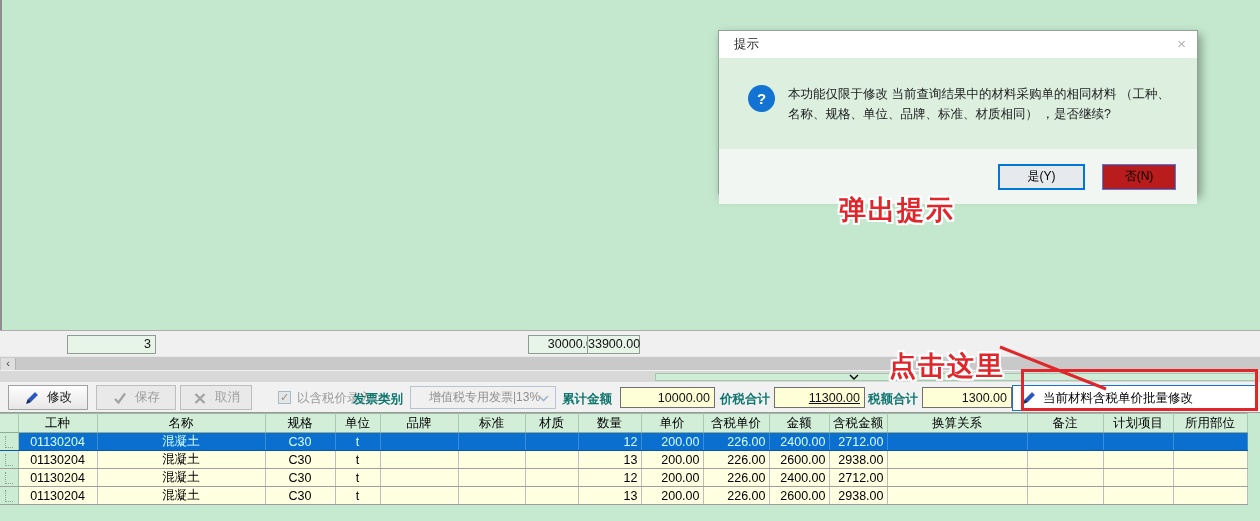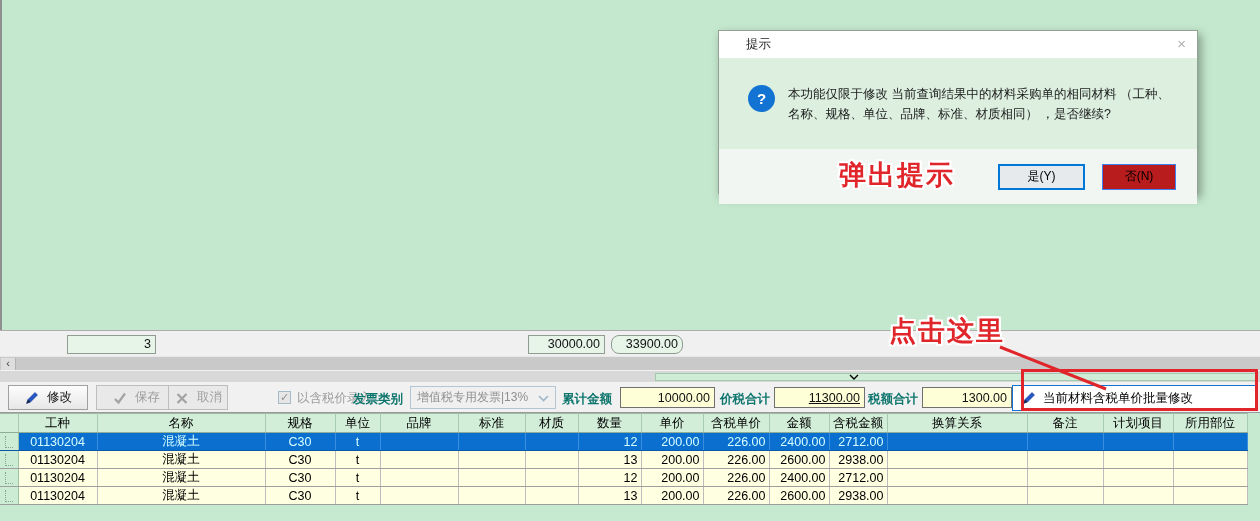"提示" .dlg-title { padding-left: 27px -> 15px }
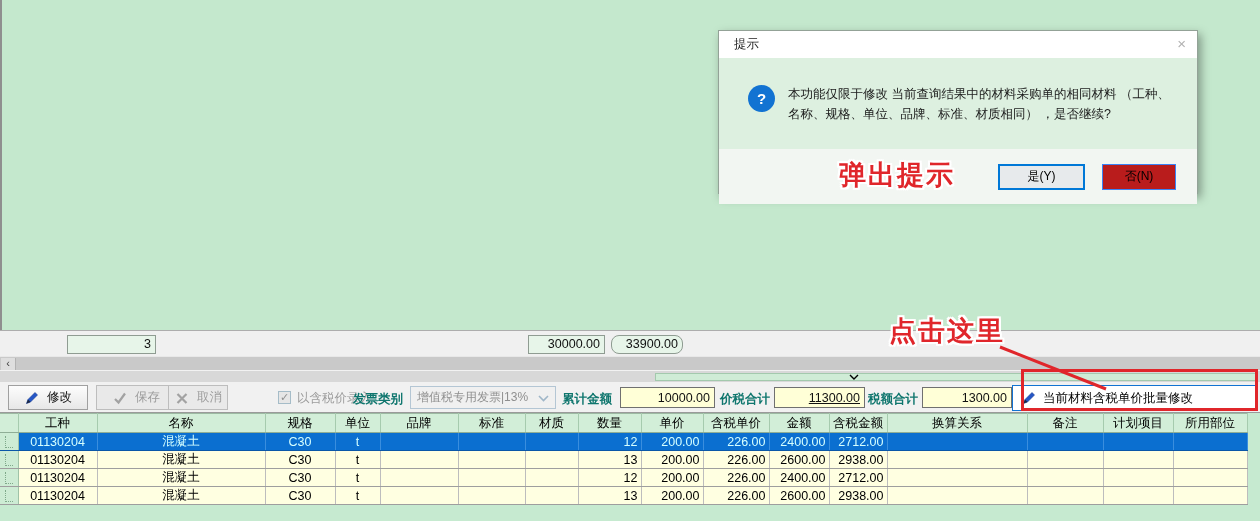"弹出提示" .anno { margin-top: none -> 35px }
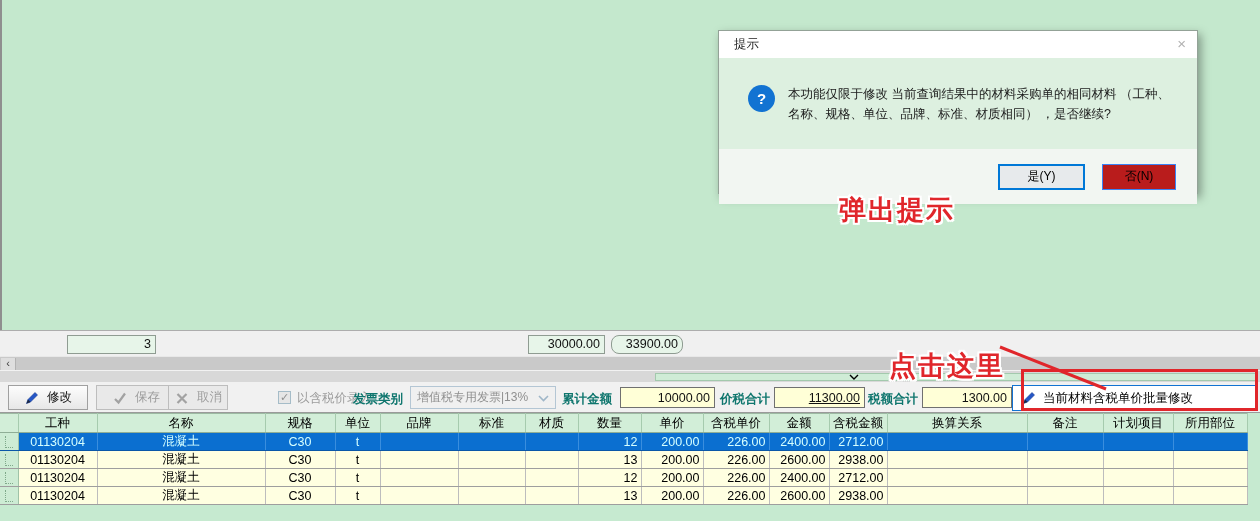"33900.00" div.sum-field { border-radius: 8px -> none; left: 611px -> 587px; width: 72px -> 53px }
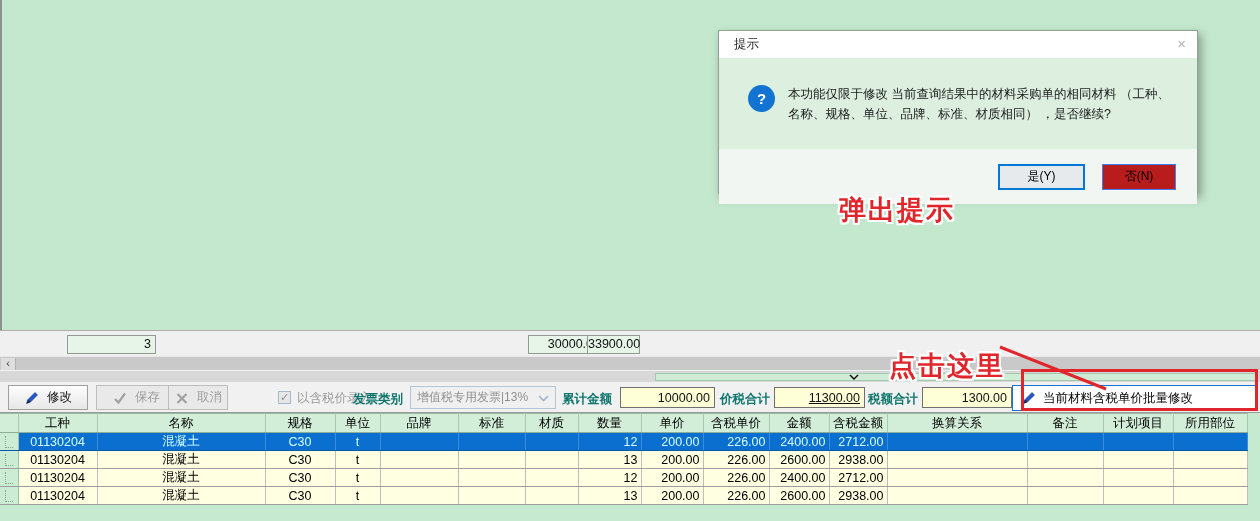"取消" button.tb-btn { left: 168px -> 180px; width: 60px -> 72px }
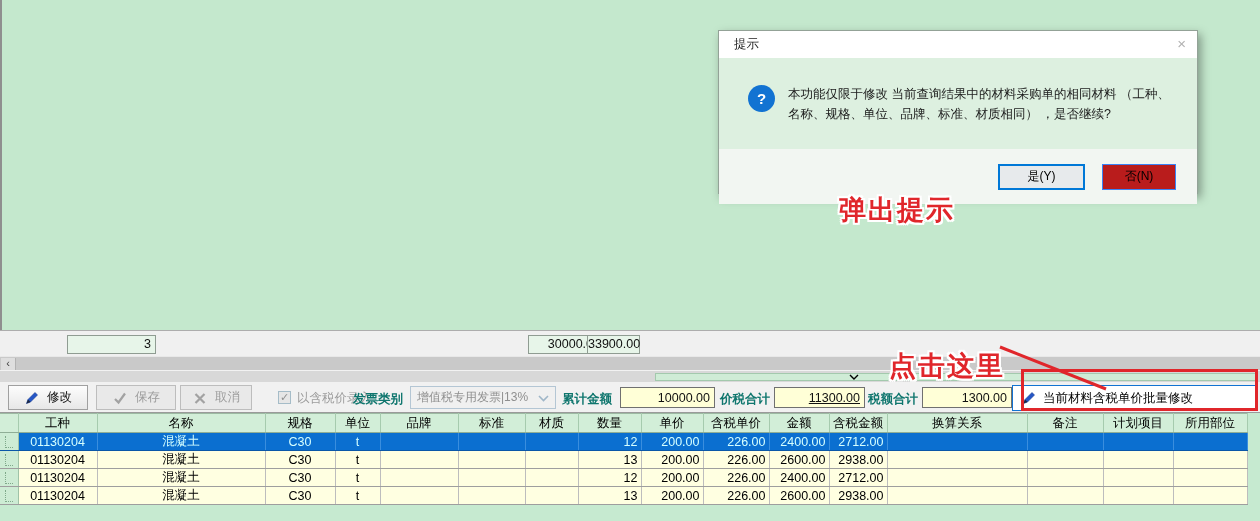"增值税专用发票|13%" .dropdown { padding-left: 6px -> 18px }
